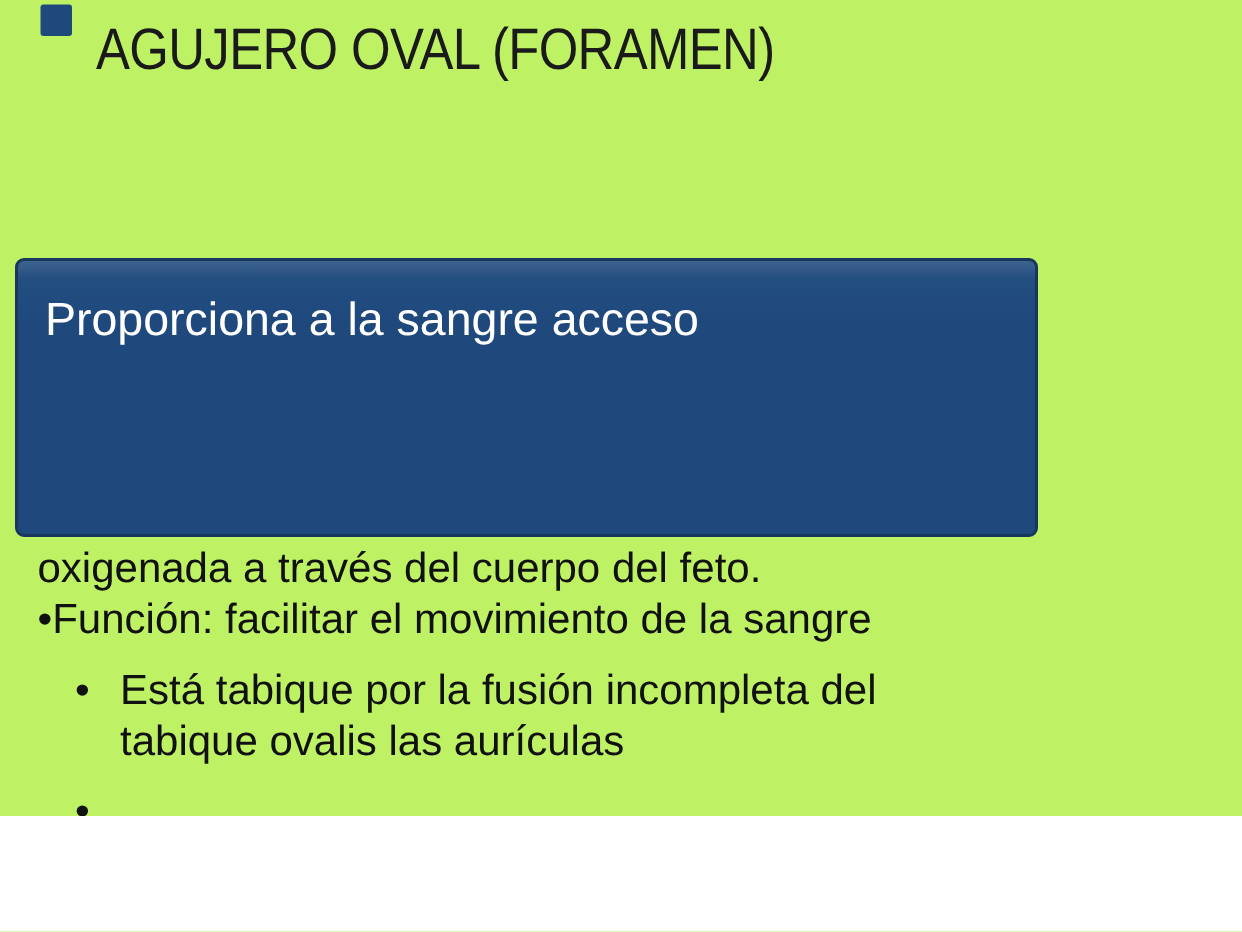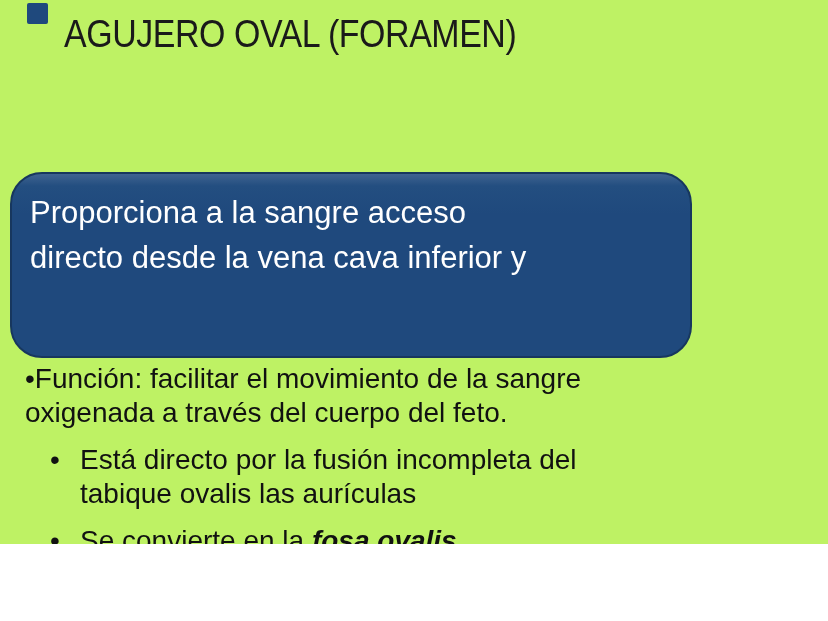"Proporciona a la sangre acceso" .callout { border-radius: 32px -> 6px }
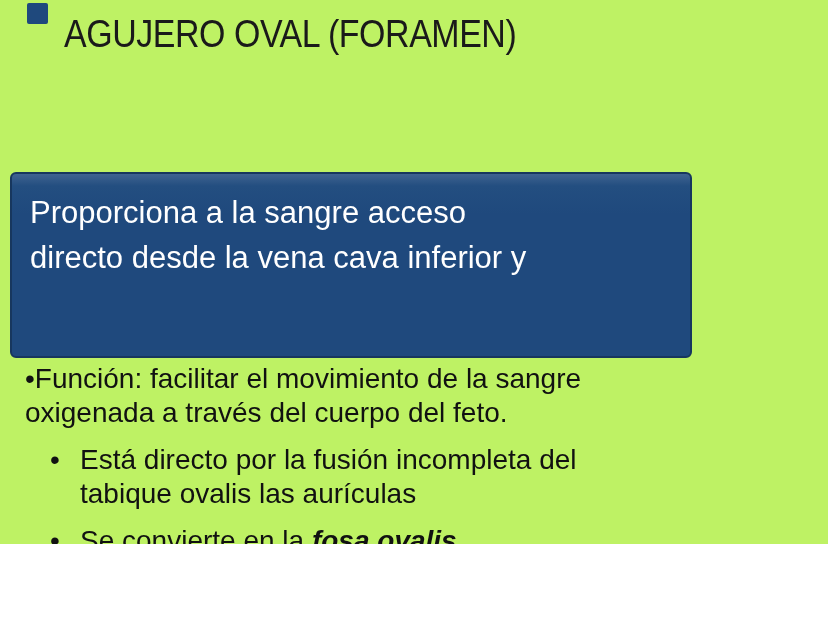"directo desde la vena cava" div.callout-line { html: <div>directo desde la vena cava inferior y</div> -> none }
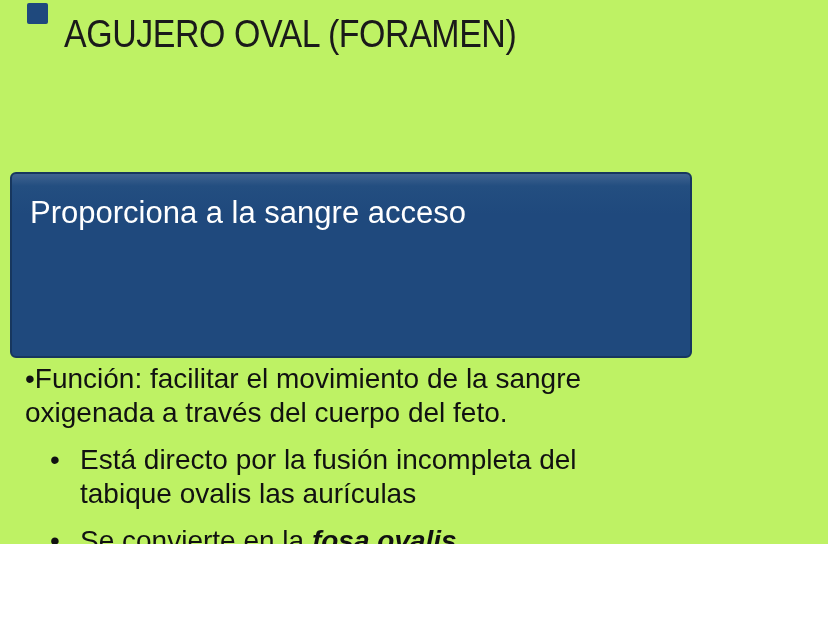"•Función: facilitar el movimiento de" div { order: before "oxigenada a través del cuerpo" -> after "oxigenada a través del cuerpo" }
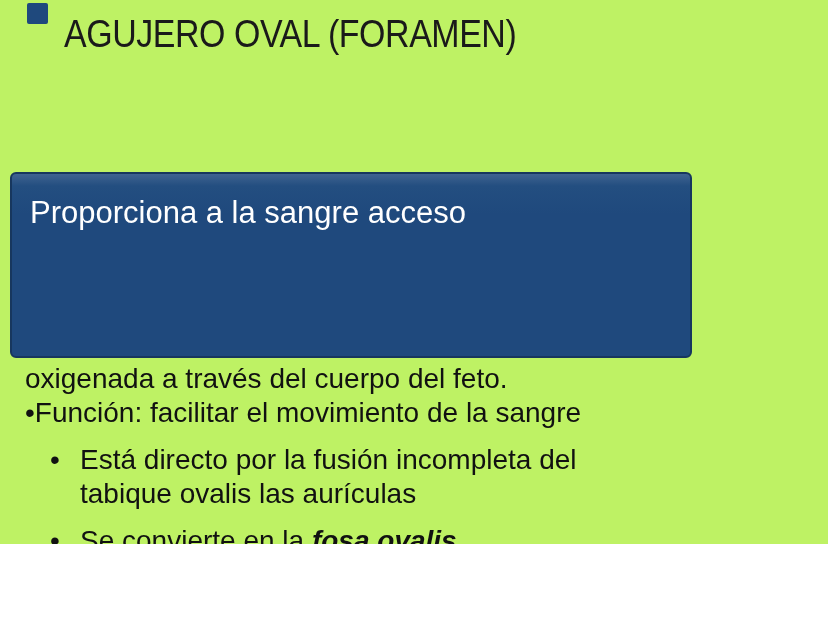"Está directo por la fusión" span.bullet-run { text: directo -> tabique }
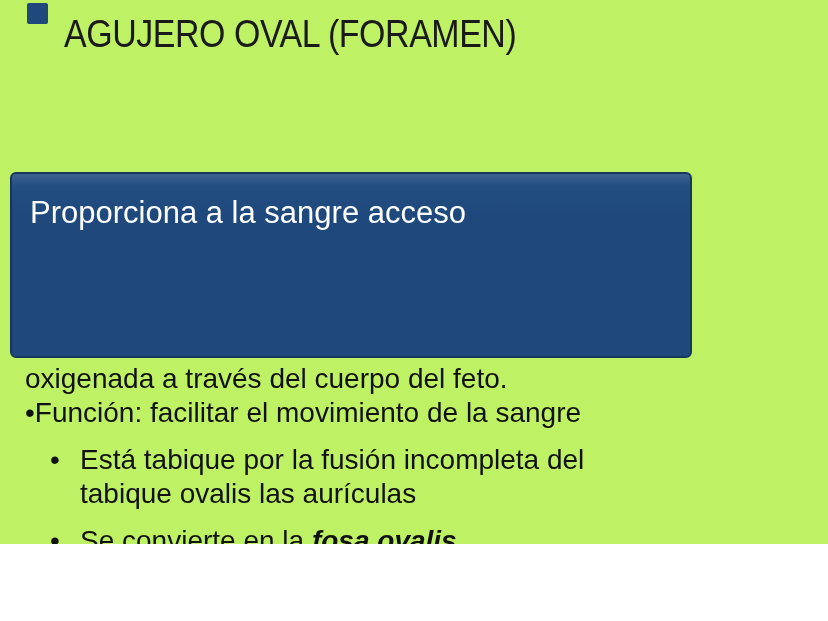"Se convierte en la fosa" div { html: <div> <div><span>Se convierte en la </span><span>fosa ovalis</span></div> </div> -> none }
